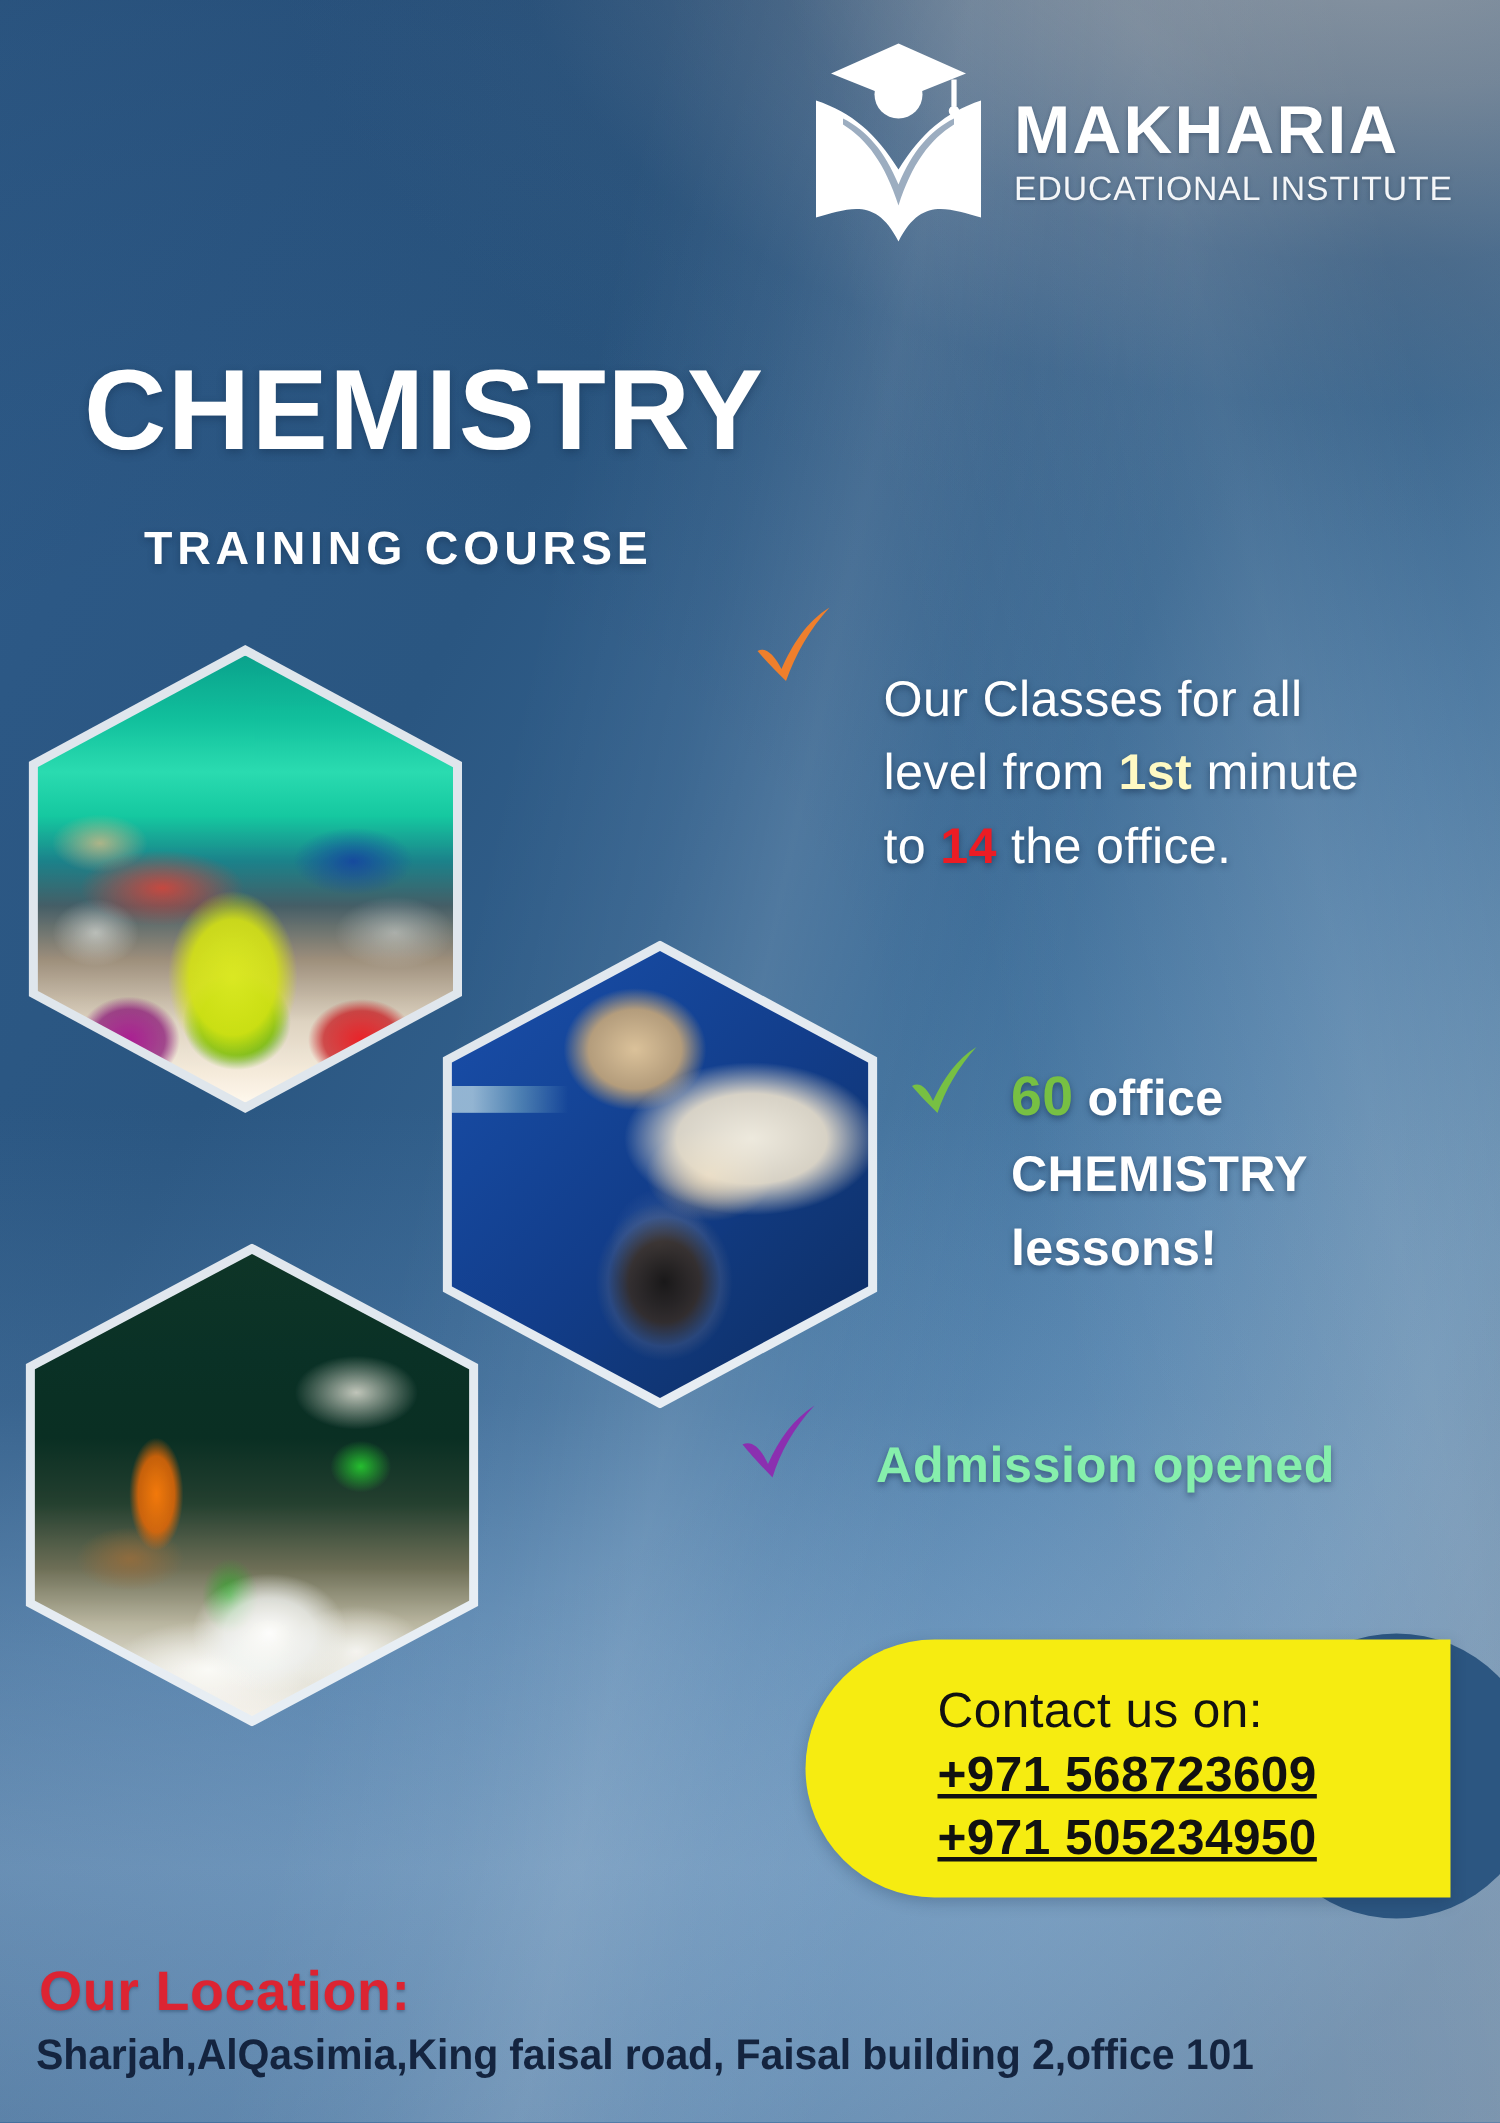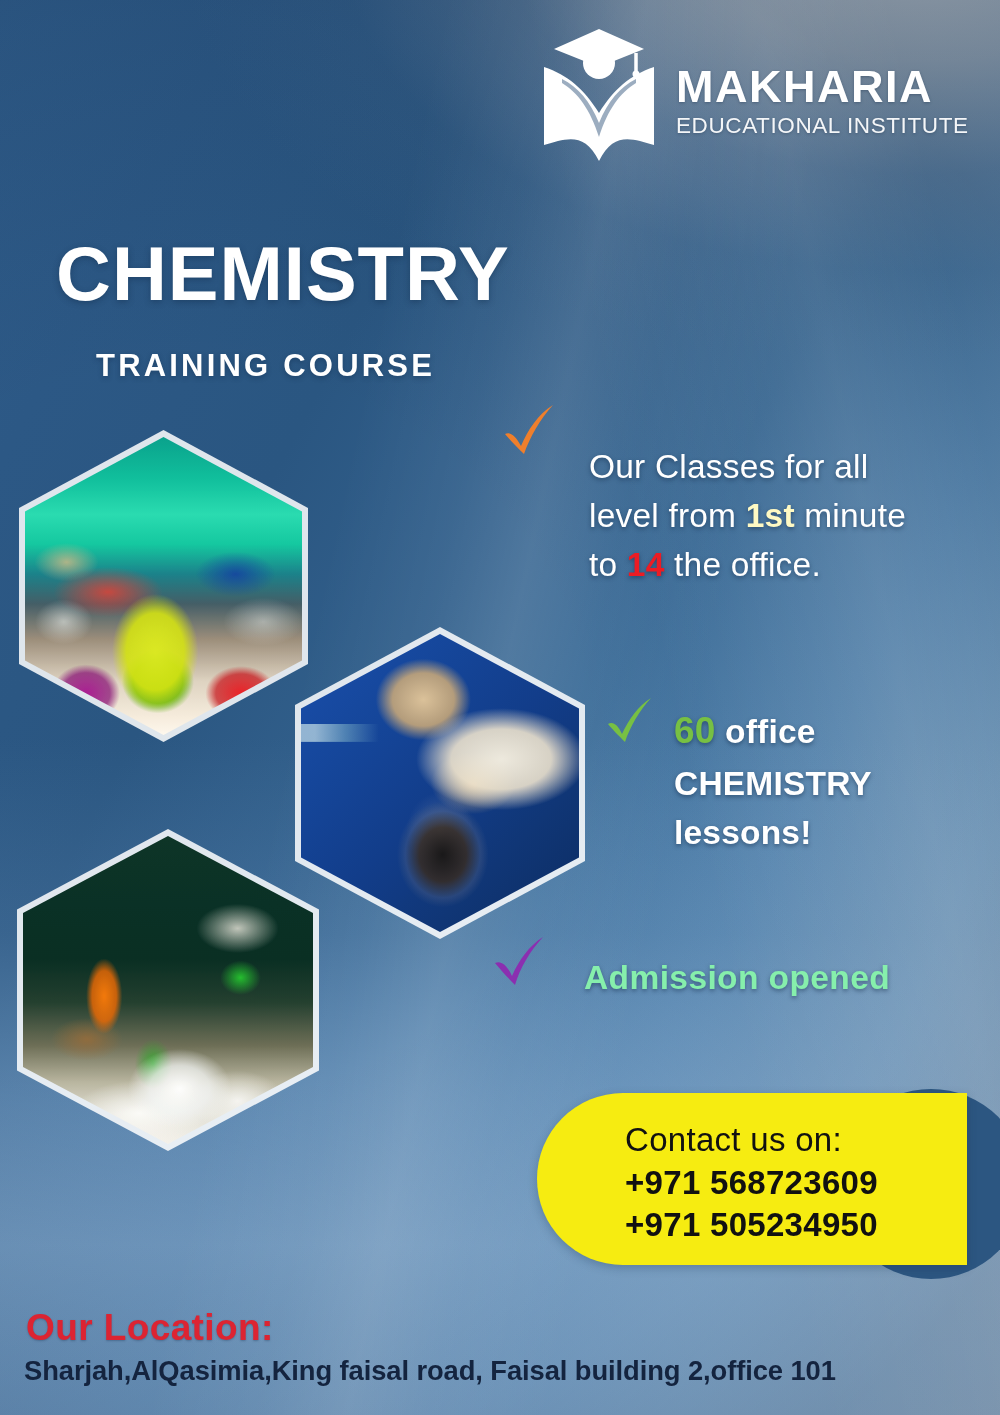"+971 568723609" .contact-line.phone { text-decoration: none -> underline }
